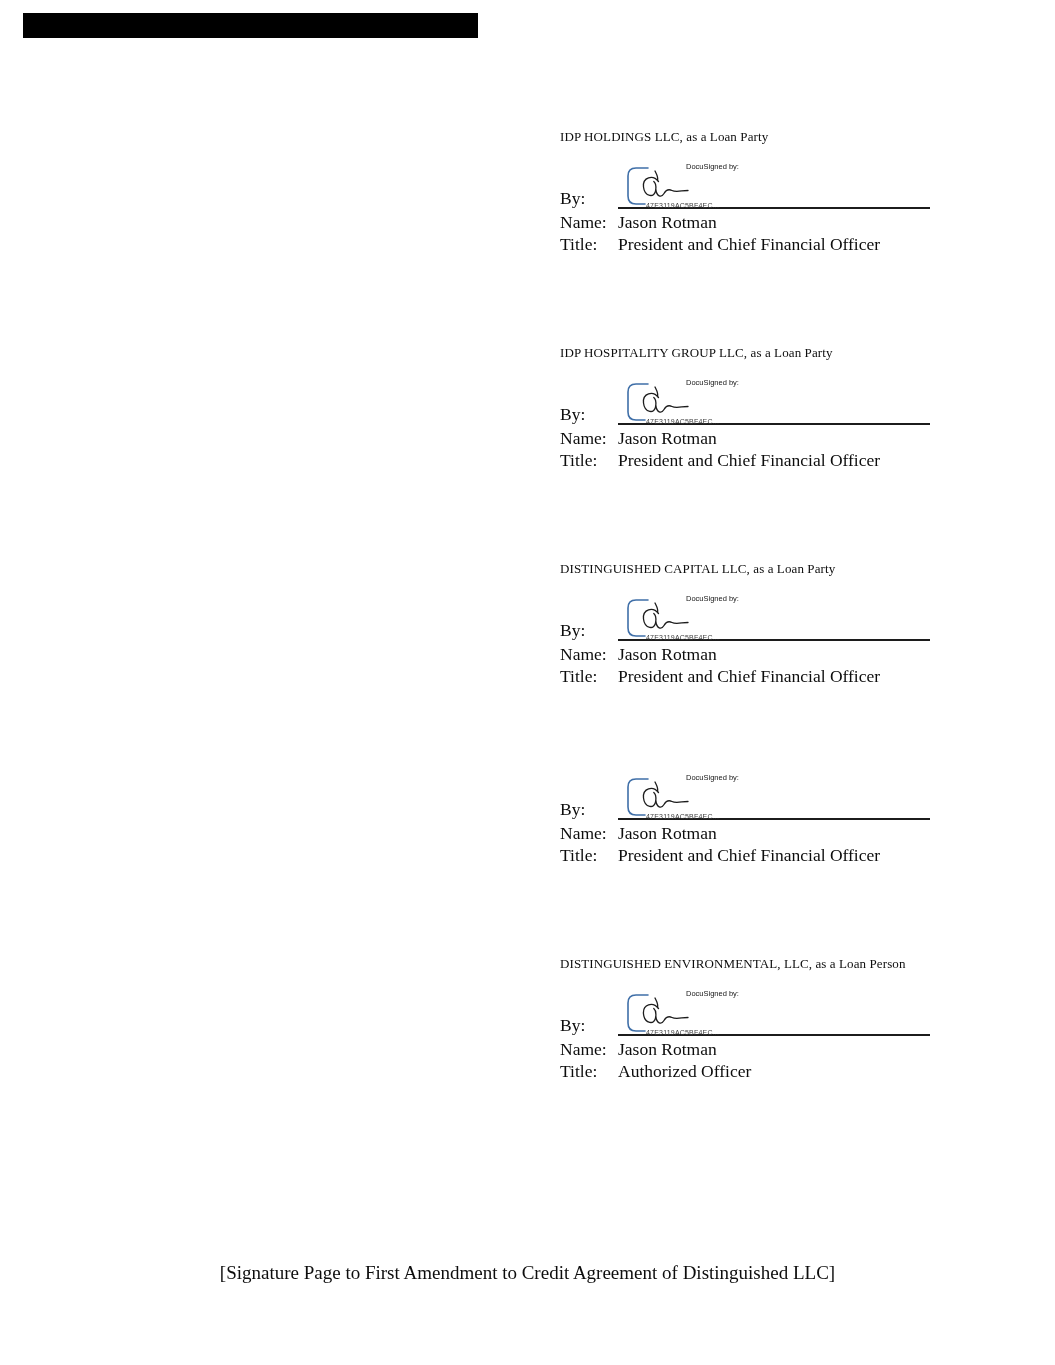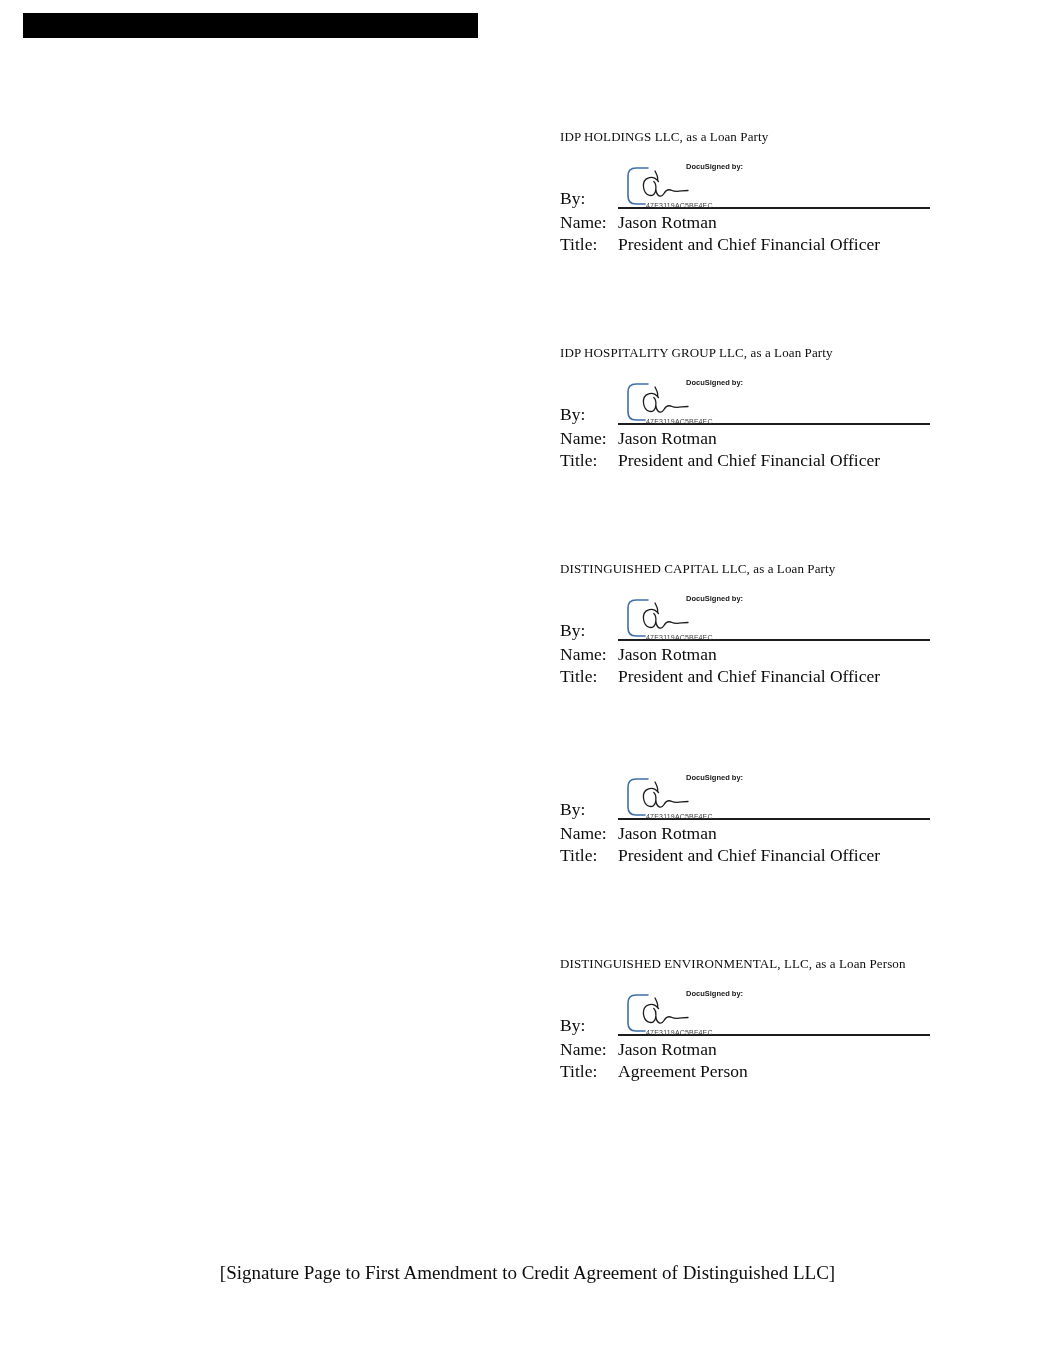"DocuSigned by:" .stamp-label { font-weight: bold -> normal }
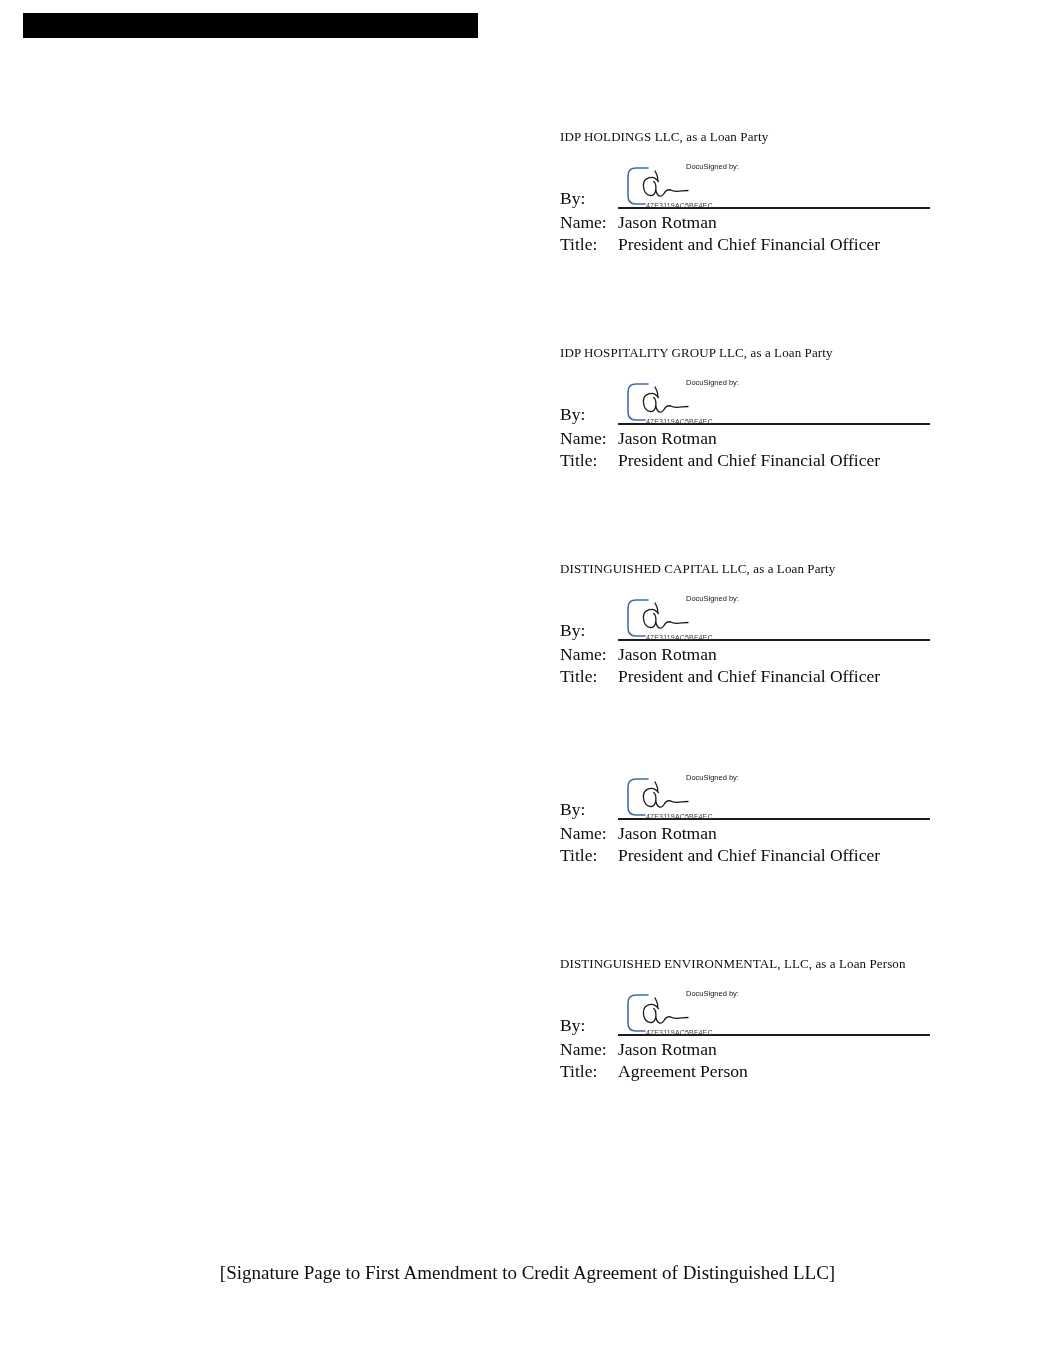"Agreement Person" div.nv-value { text: Agreement Person -> Authorized Officer }
